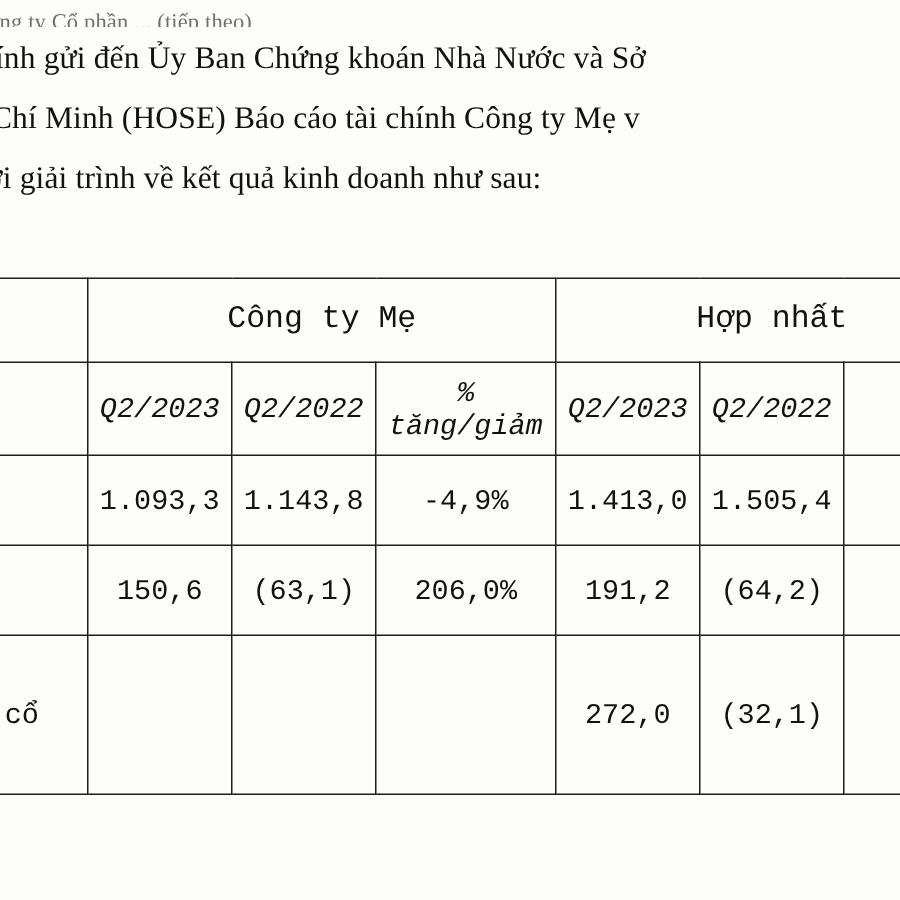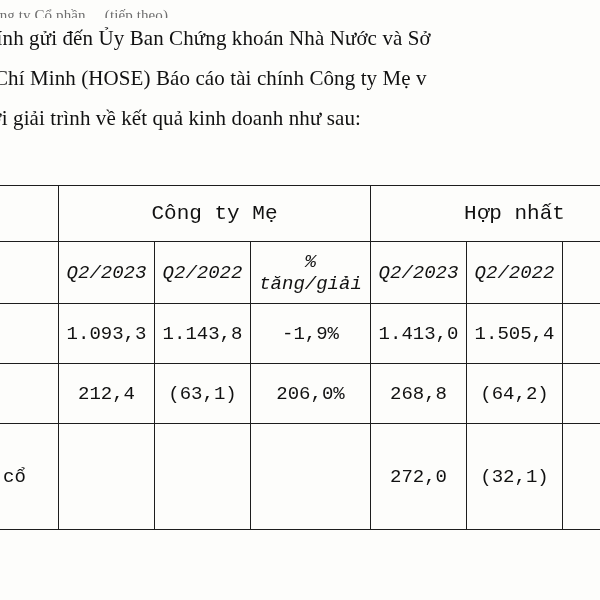"% tăng/giải" th { text: tăng/giải -> tăng/giảm }
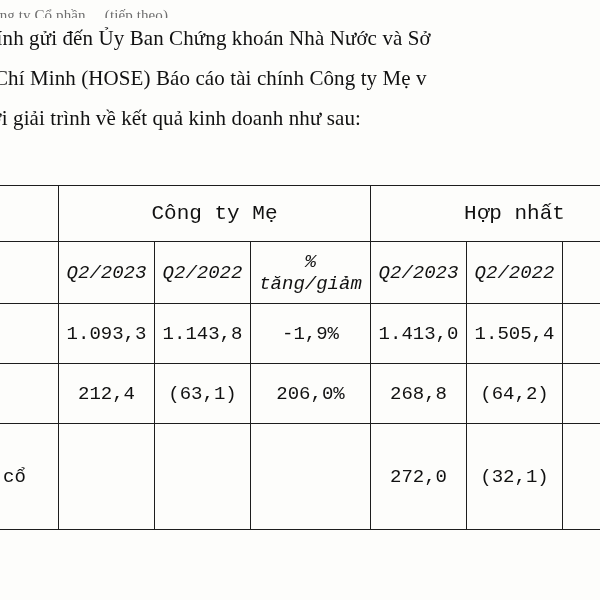"-1,9%" td { text: -1,9% -> -4,9% }
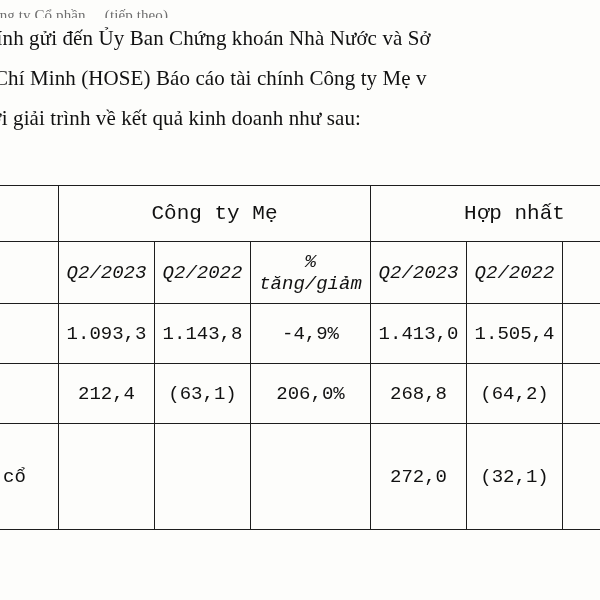"212,4" td { text: 212,4 -> 150,6 }
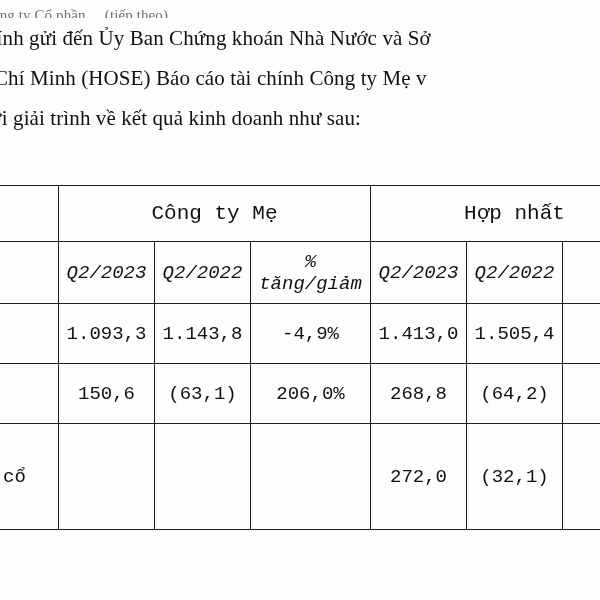"268,8" td { text: 268,8 -> 191,2 }
